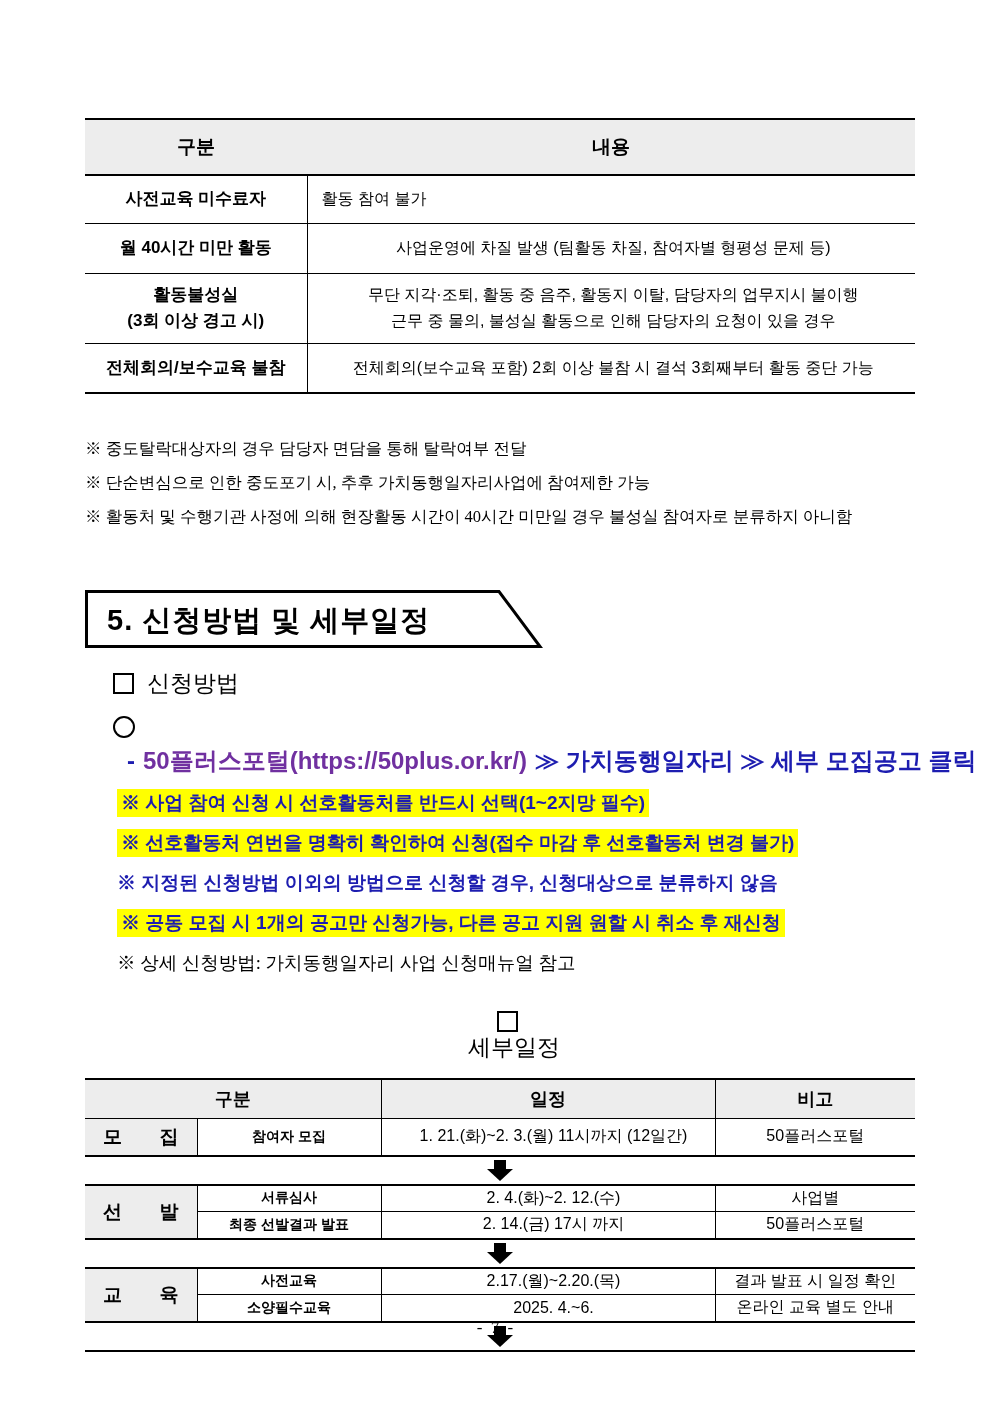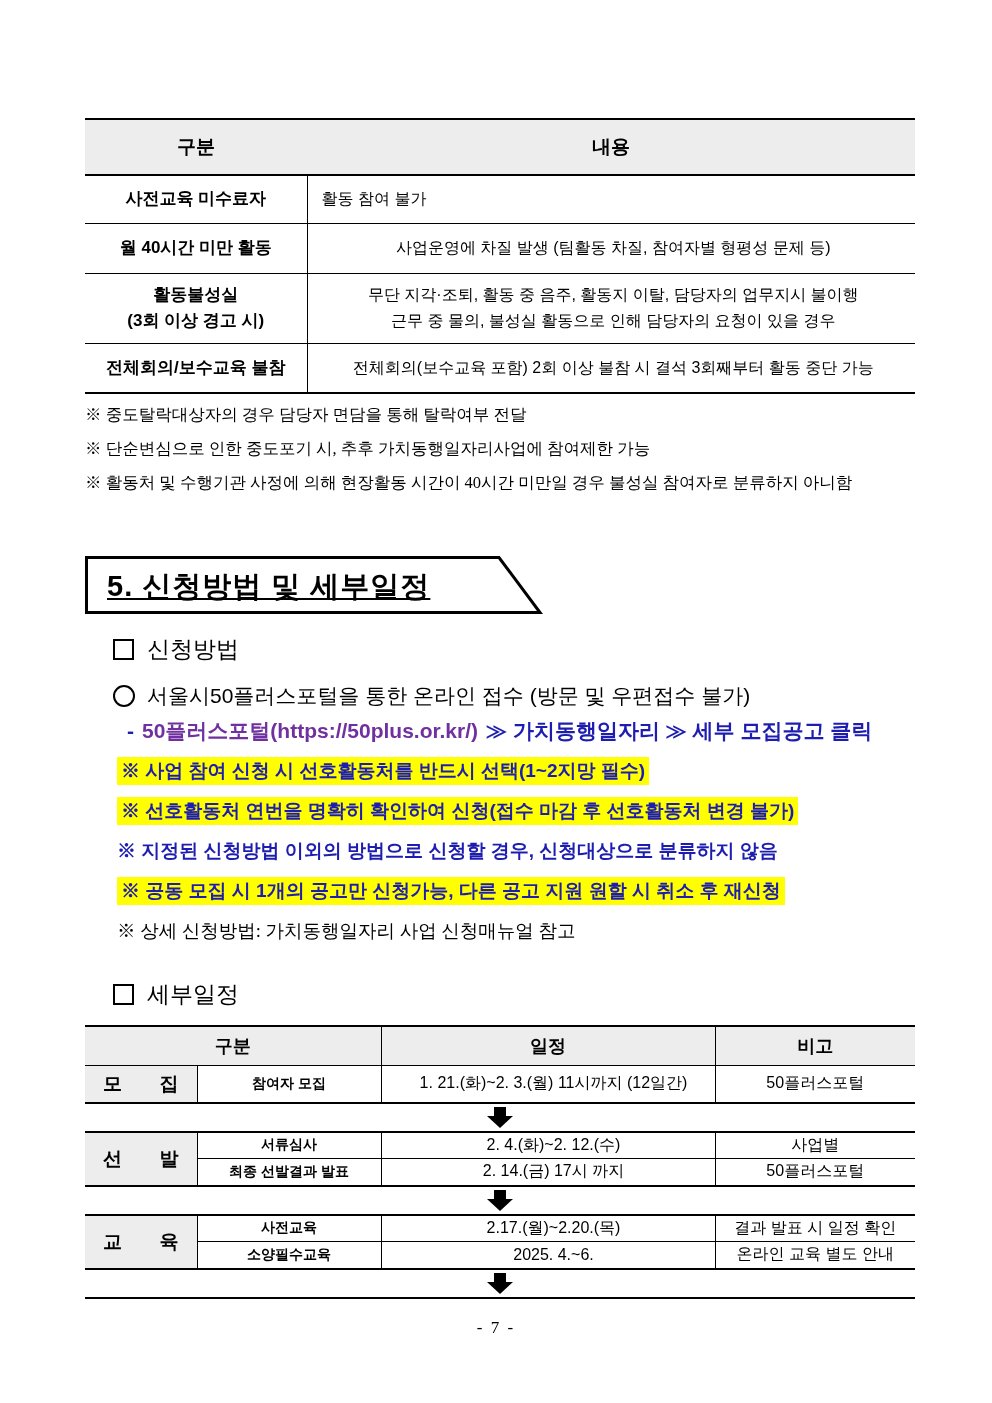"※ 중도탈락대상자의 경우 담당자 면담을" .footnotes { margin-top: 4px -> 38px }
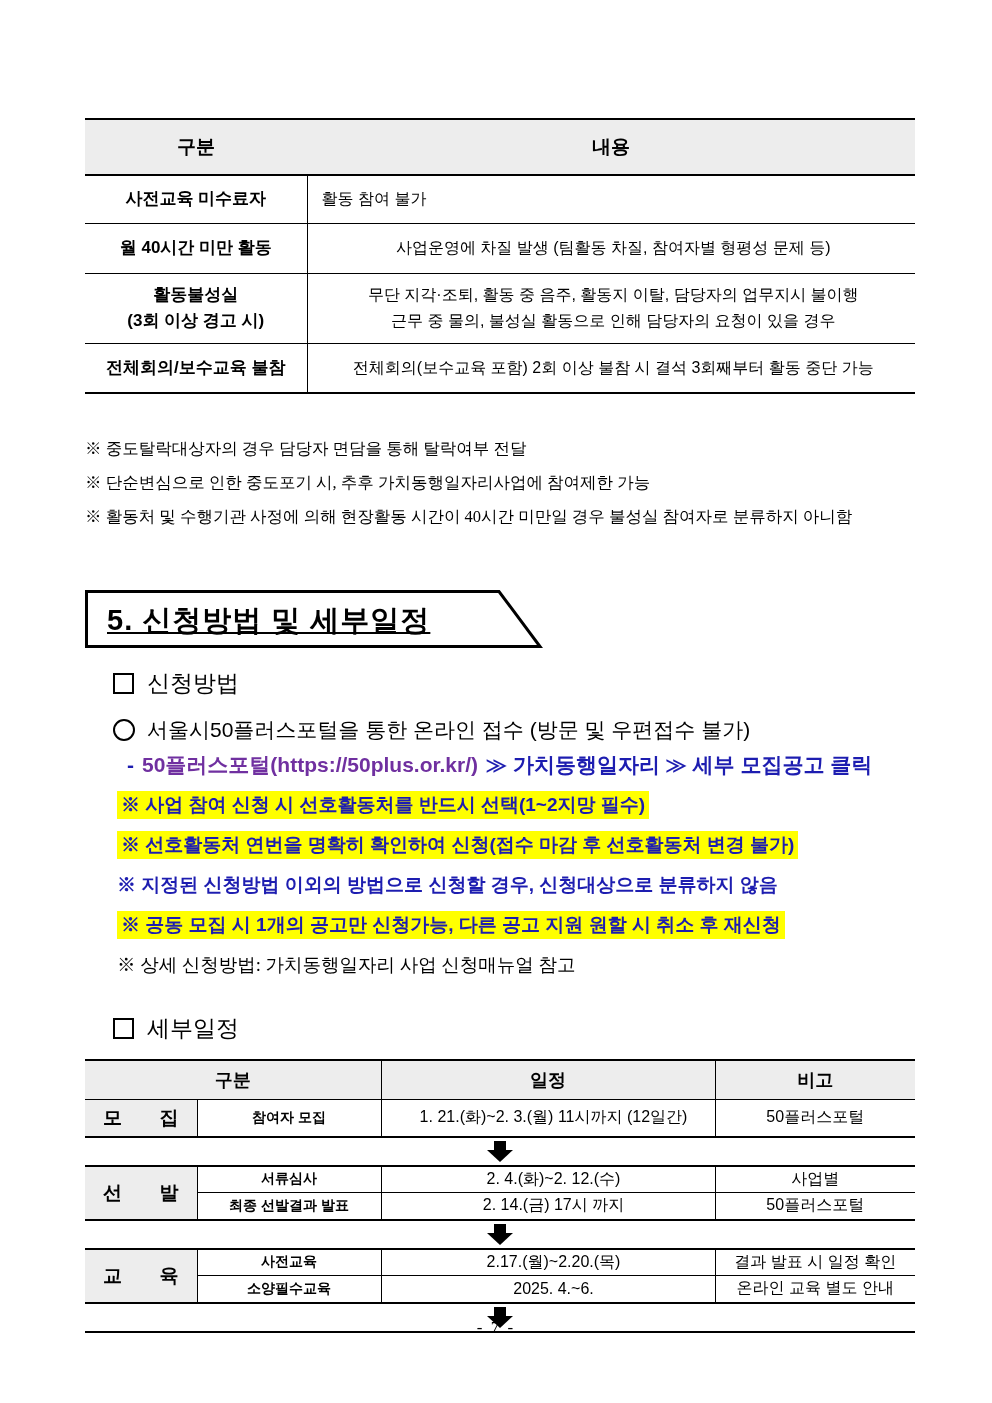"5. 신청방법 및 세부일정" .banner .banner-text { text-decoration: underline -> none }
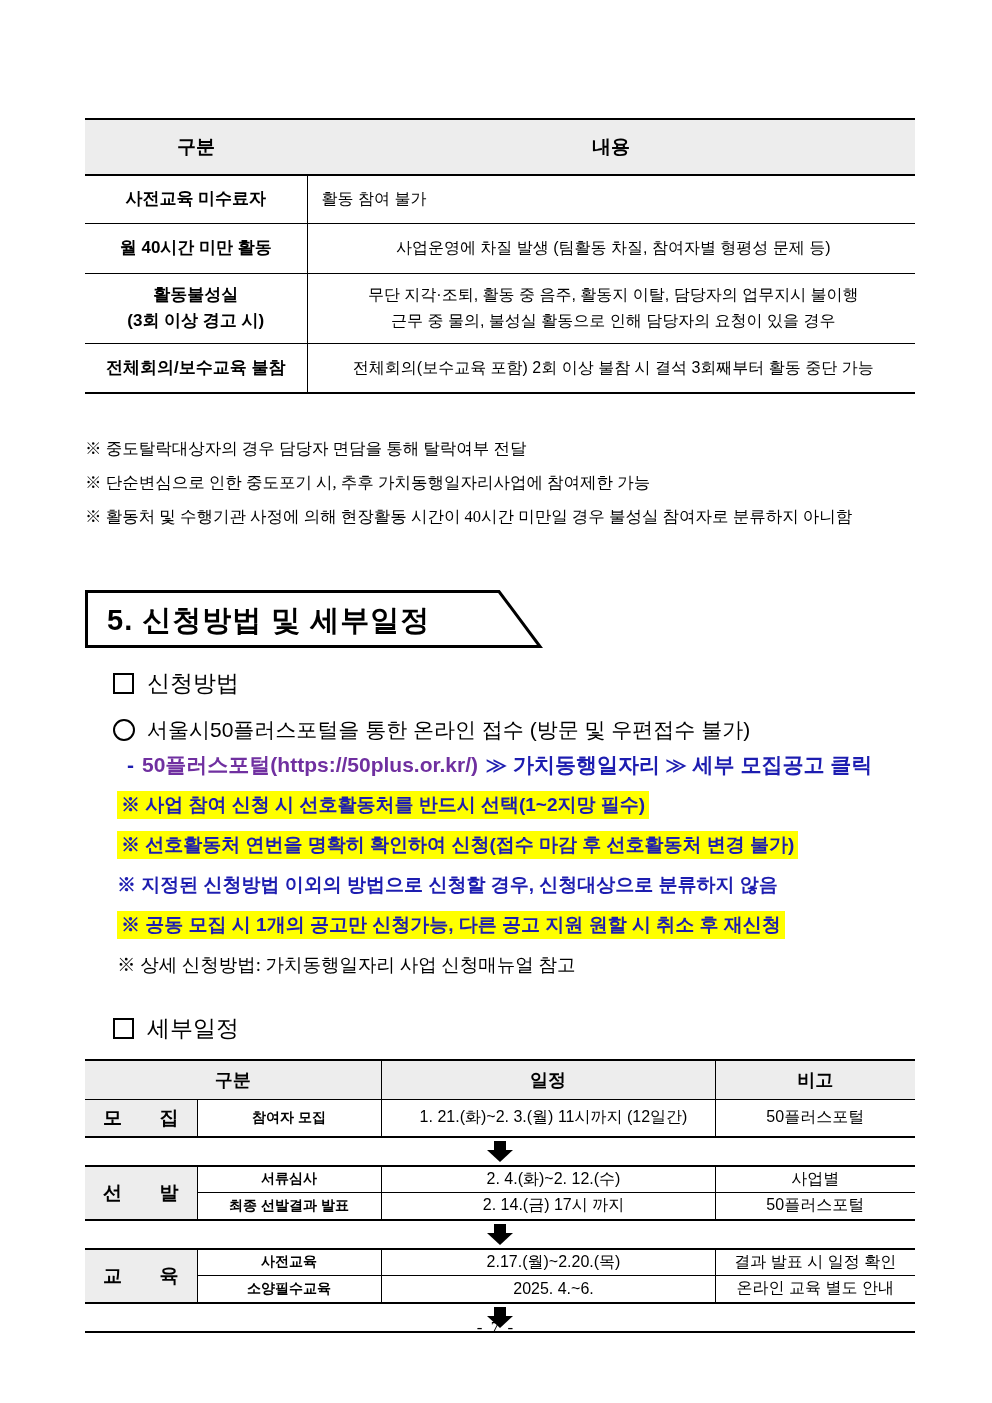"서울시50플러스포털을 통한 온라인 접수 (방문" span { html: <span>서울시50플러스포털을 통한 온라인 접수 (방문 및 우편접수 불가)</span> -> none }
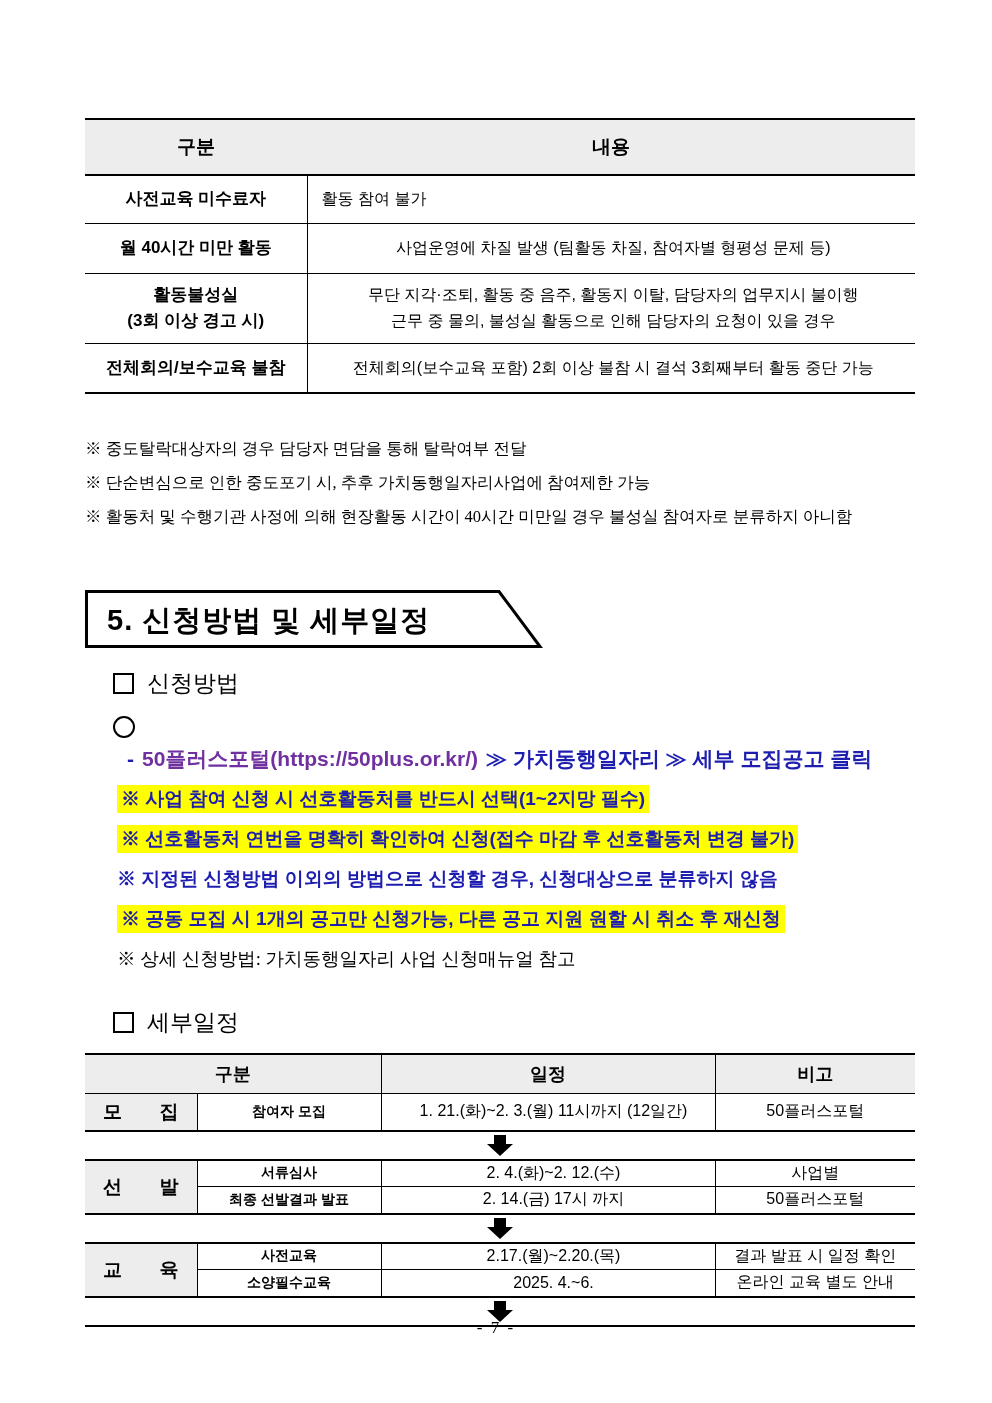"- 50플러스포털(https://50plus.or.kr/) ≫" .link-line { font-size: 21px -> 24px }
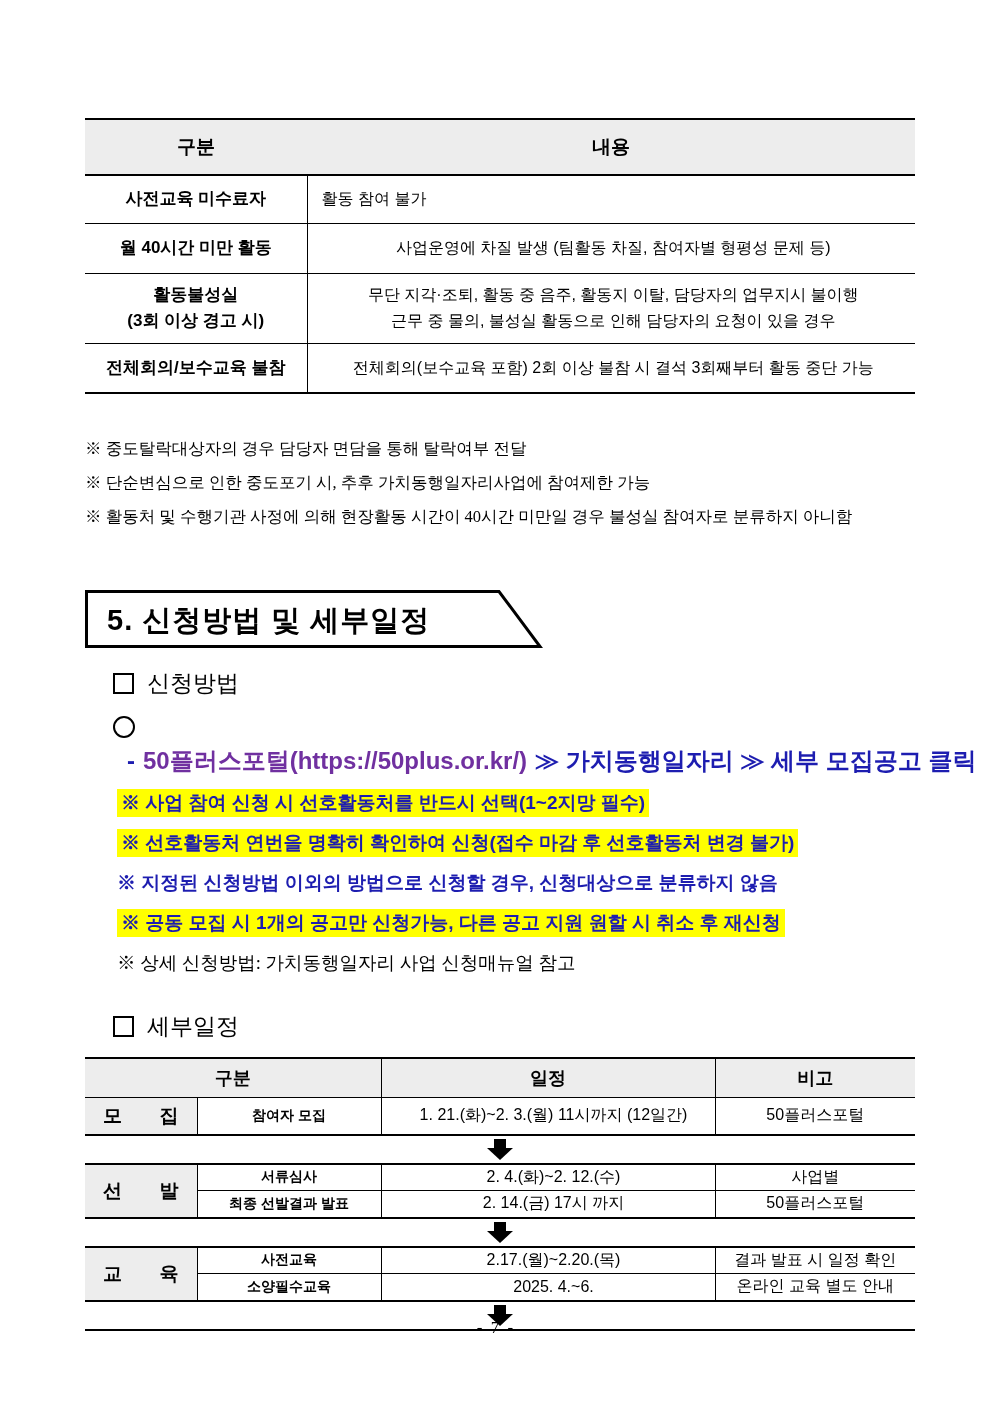"세부일정" .h2.second { flex-direction: none -> column }
